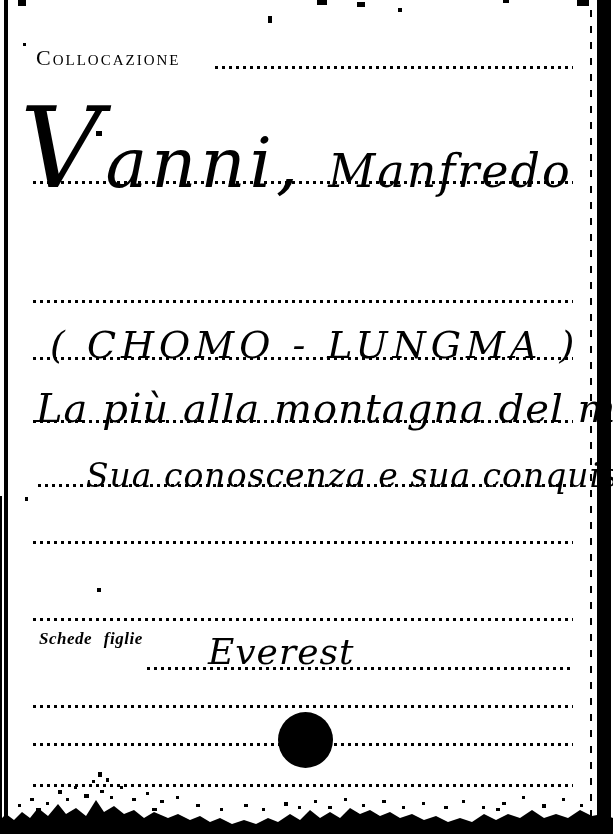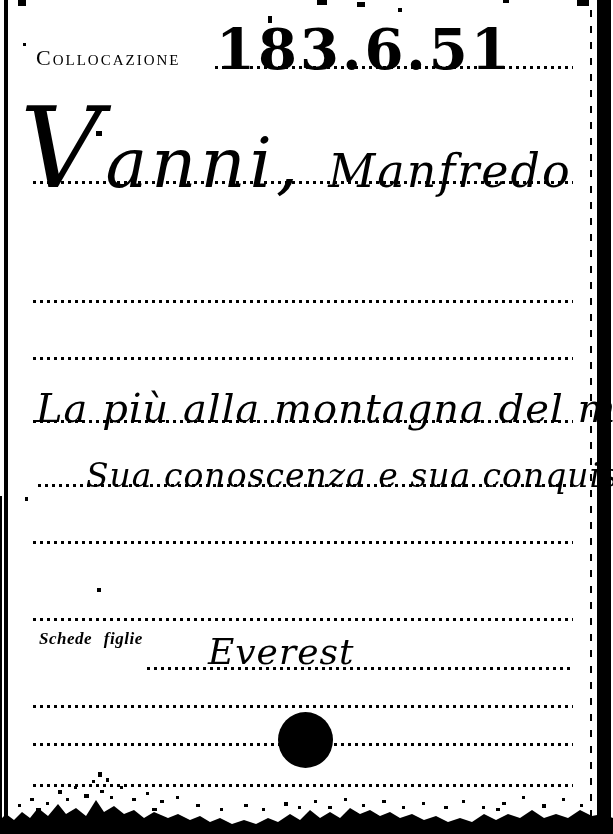"183.6.51" div.print { html: <div>183.6.51</div> -> none }
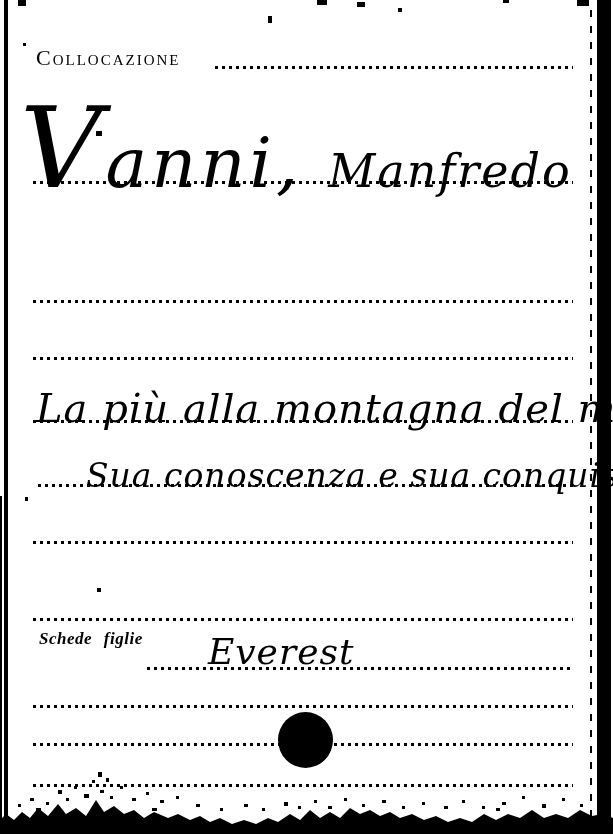"( CHOMO - LUNGMA )" div.hand { html: none -> <div>( CHOMO - LUNGMA )</div> }
